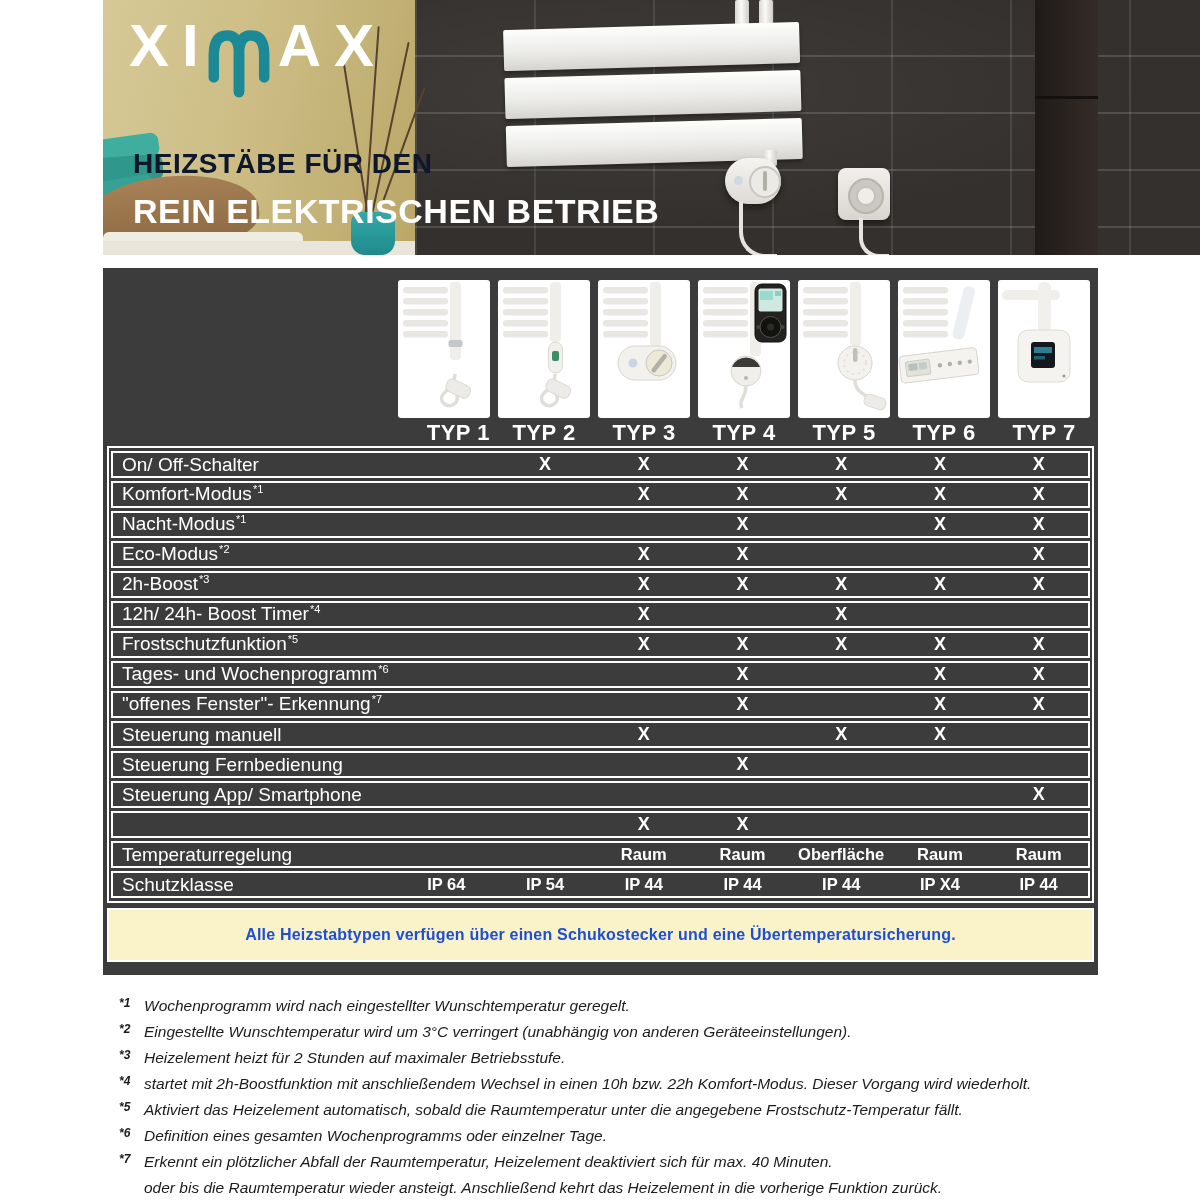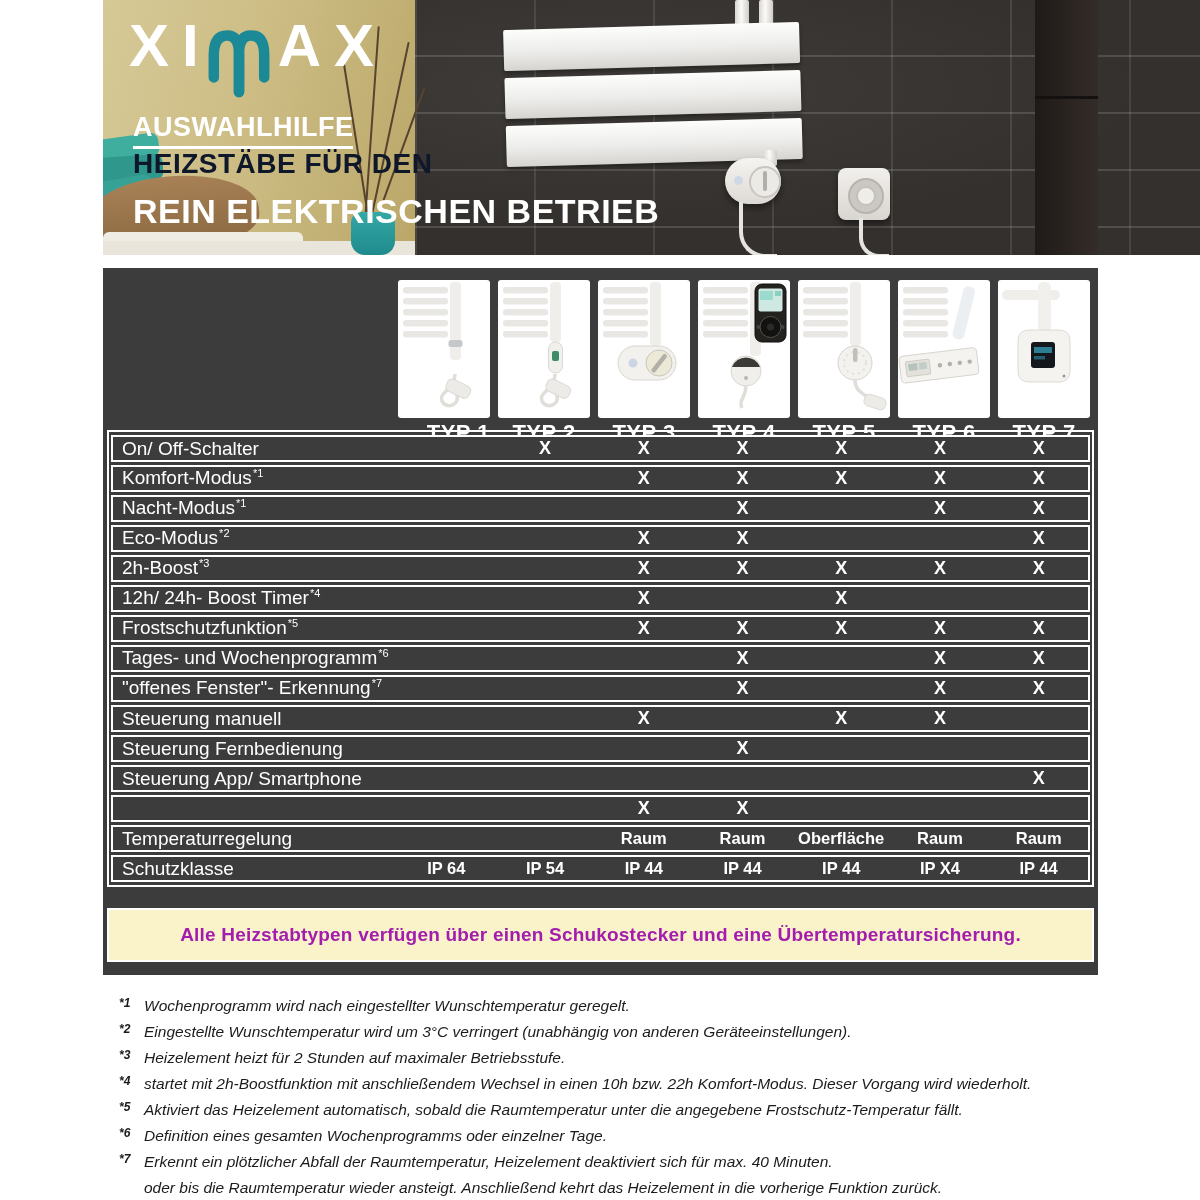"AUSWAHLHILFE" div.hero-sub { html: <div> <span>AUSWAHLHILFE</span> </div> -> none }
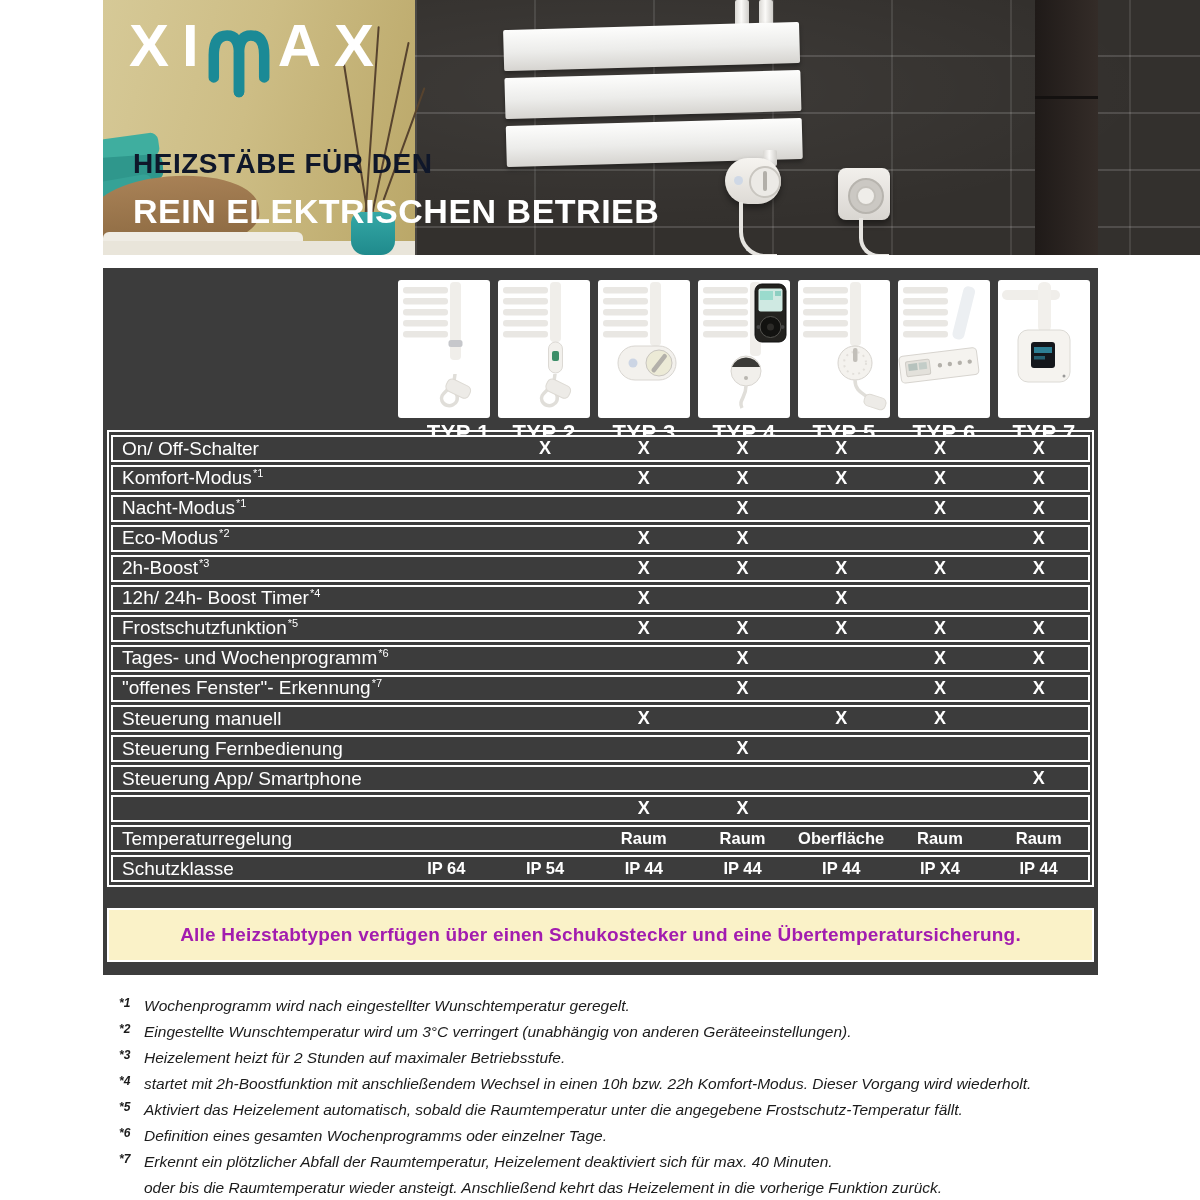"On/ Off-Schalter" .ftable { top: 162px -> 178px }
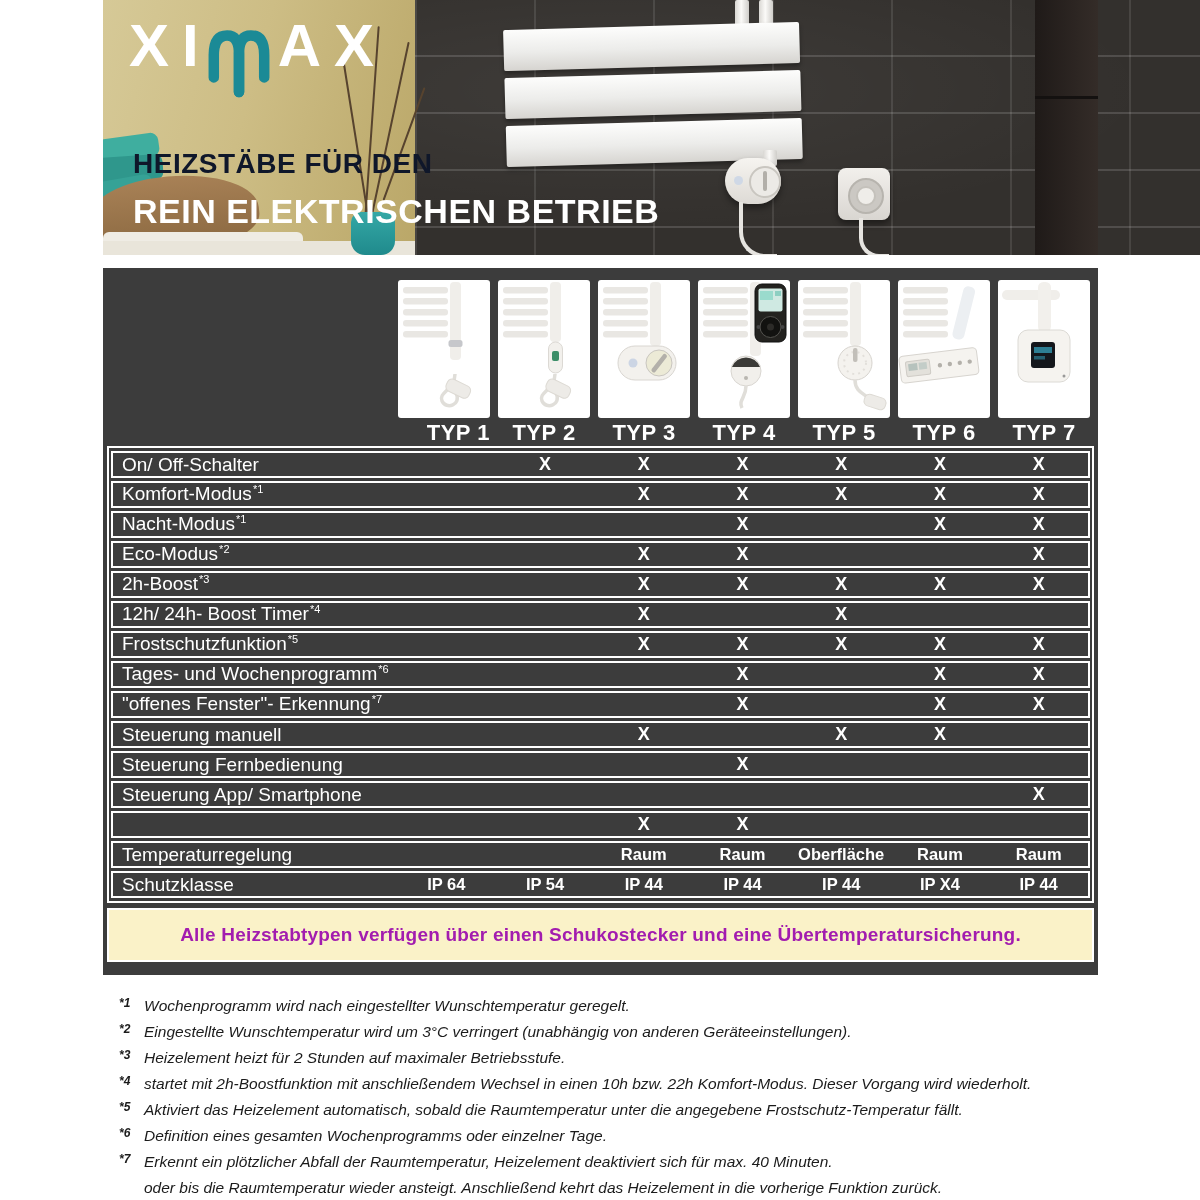"Alle Heizstabtypen verfügen über einen" .note-text { color: #a21caf -> #1d4ed8; font-size: 19px -> 16px }
